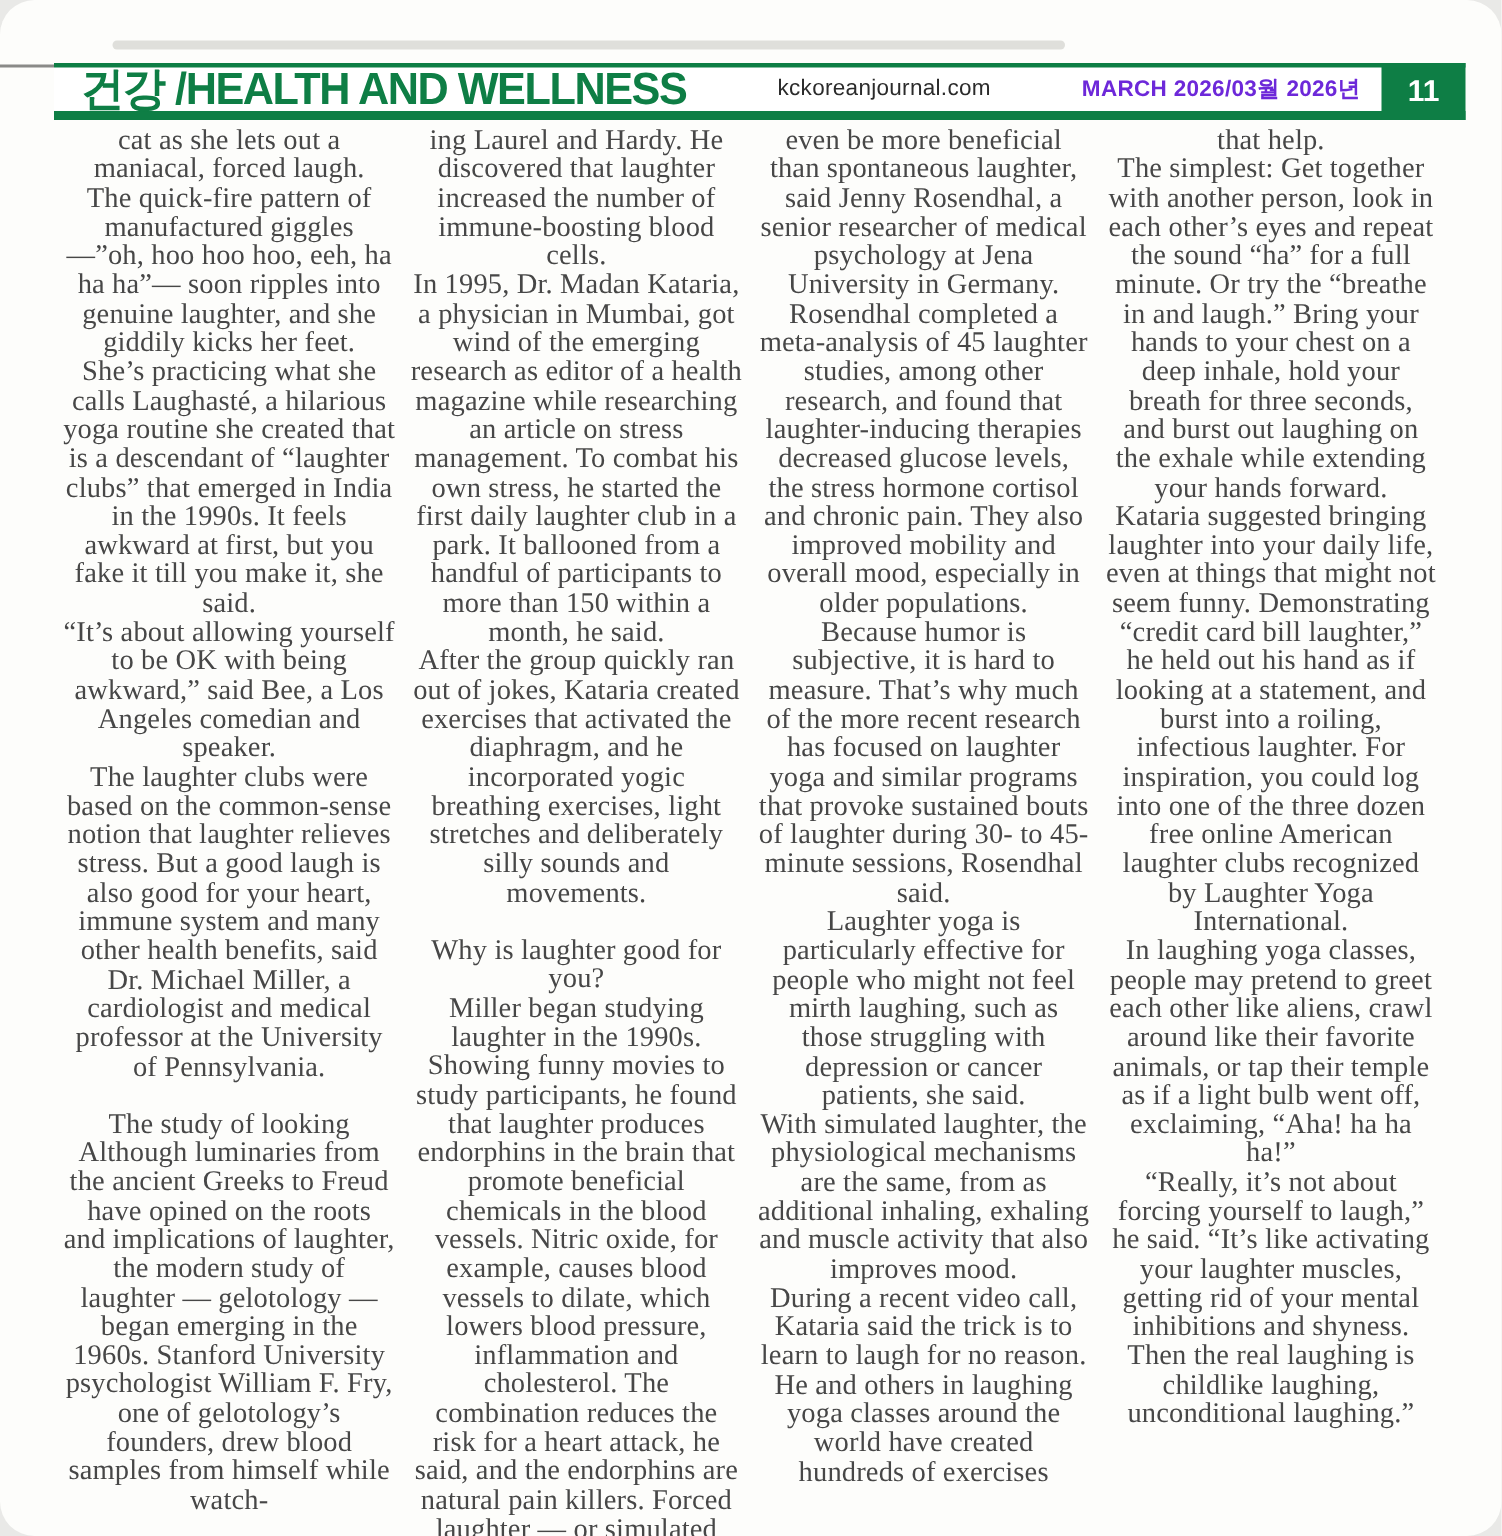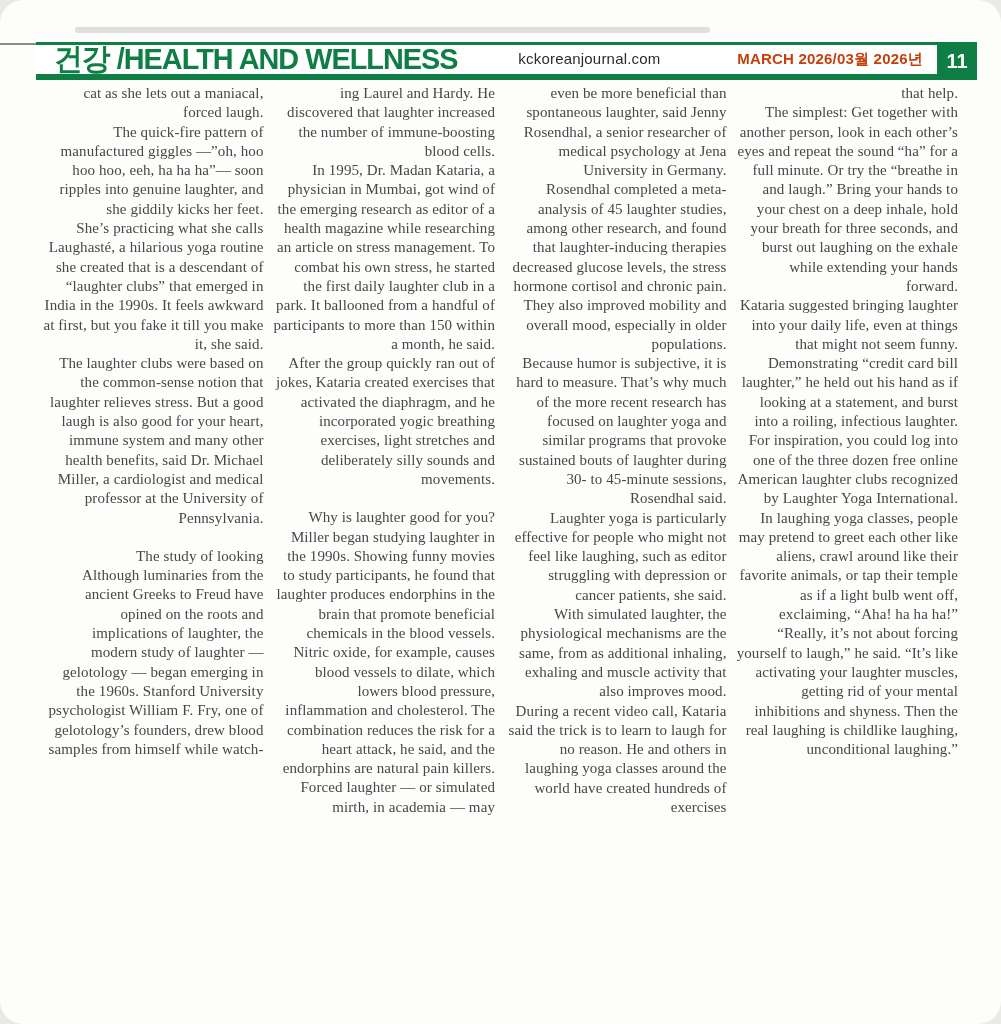"MARCH 2026/03월 2026년" .issue-date { color: #c2410c -> #6d28d9 }
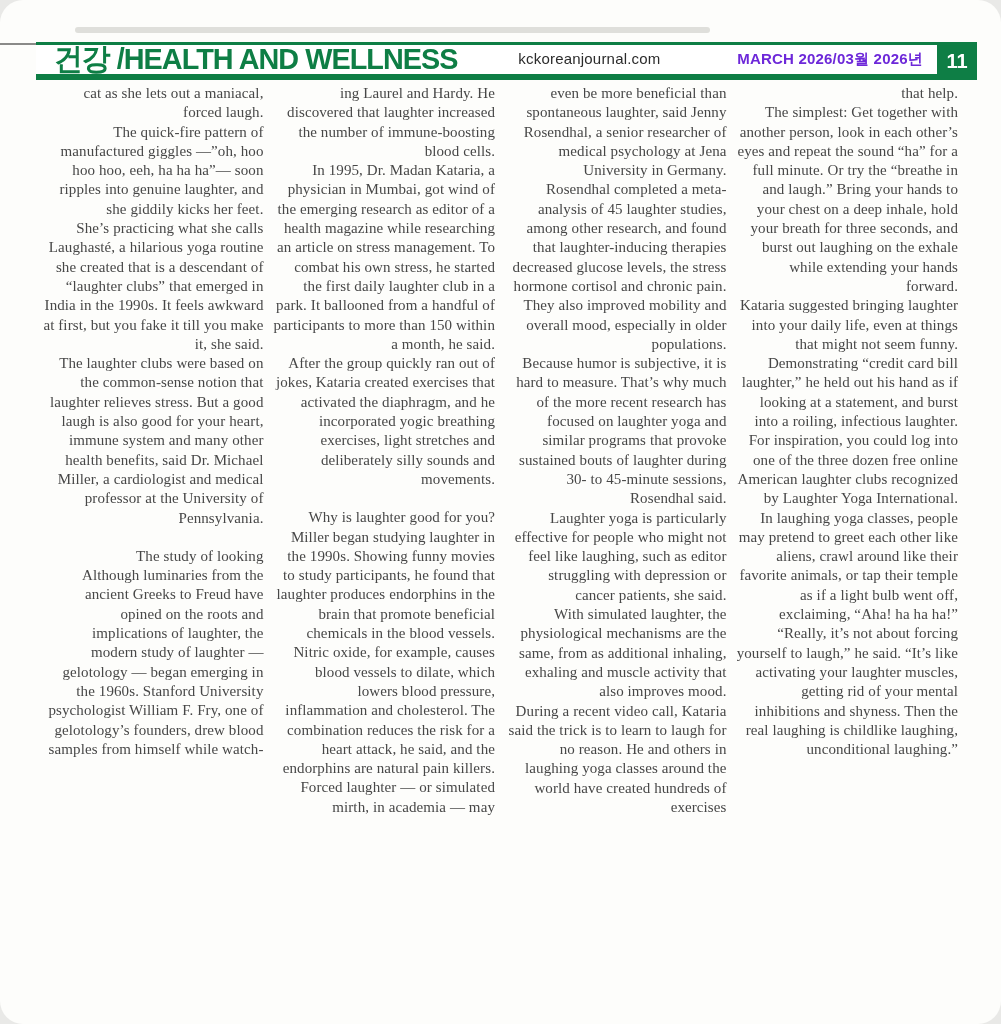"11" .page-number-box { width: 40px -> 56px }
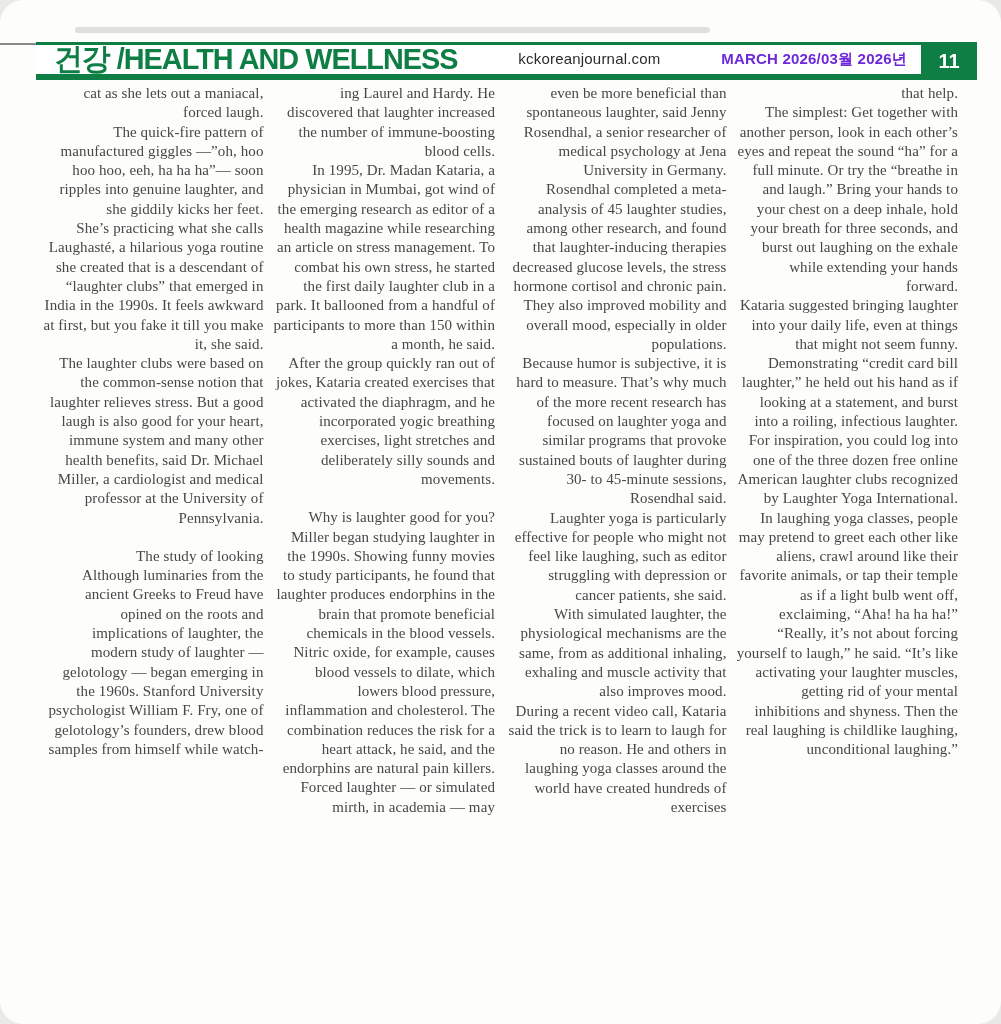"cat as she lets out" .col p { font-size: 15px -> 19px; text-align: right -> center }
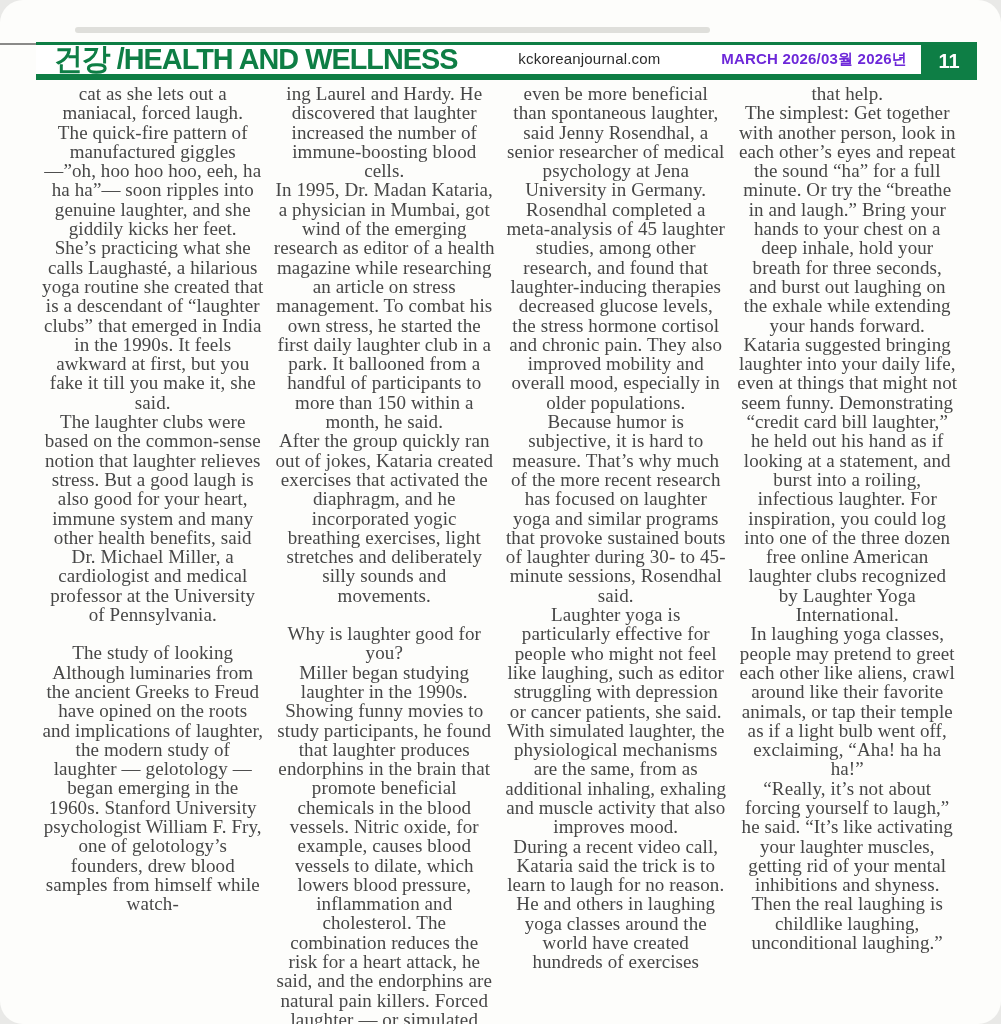"“It’s about allowing yourself to" p { html: none -> <p>“It’s about allowing yourself to be OK with being awkward,” said Bee, a Los Angeles comedian and speaker.</p> }
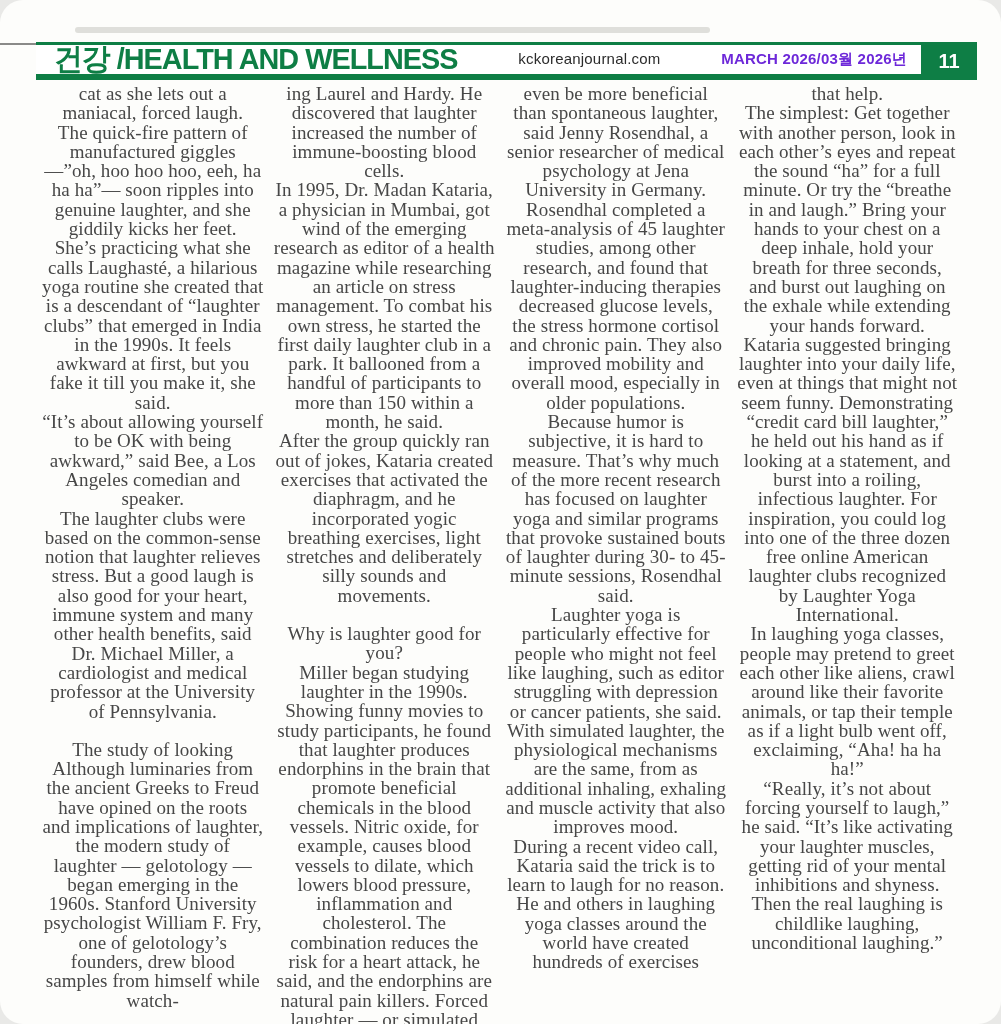"Laughter yoga is particularly effective" p { text: like laughing, such as editor -> mirth laughing, such as those }
